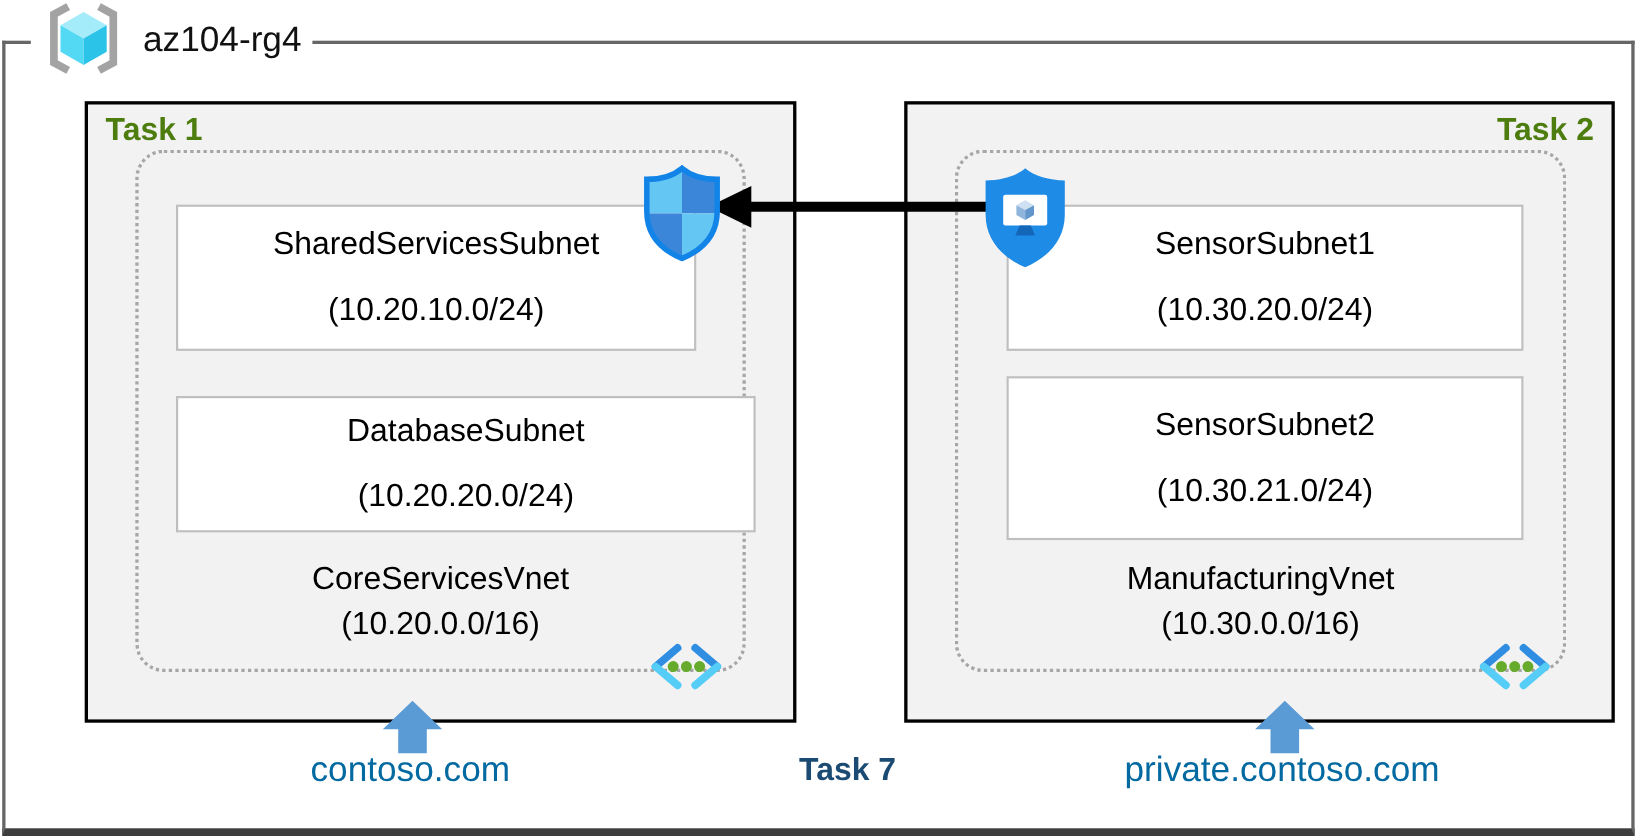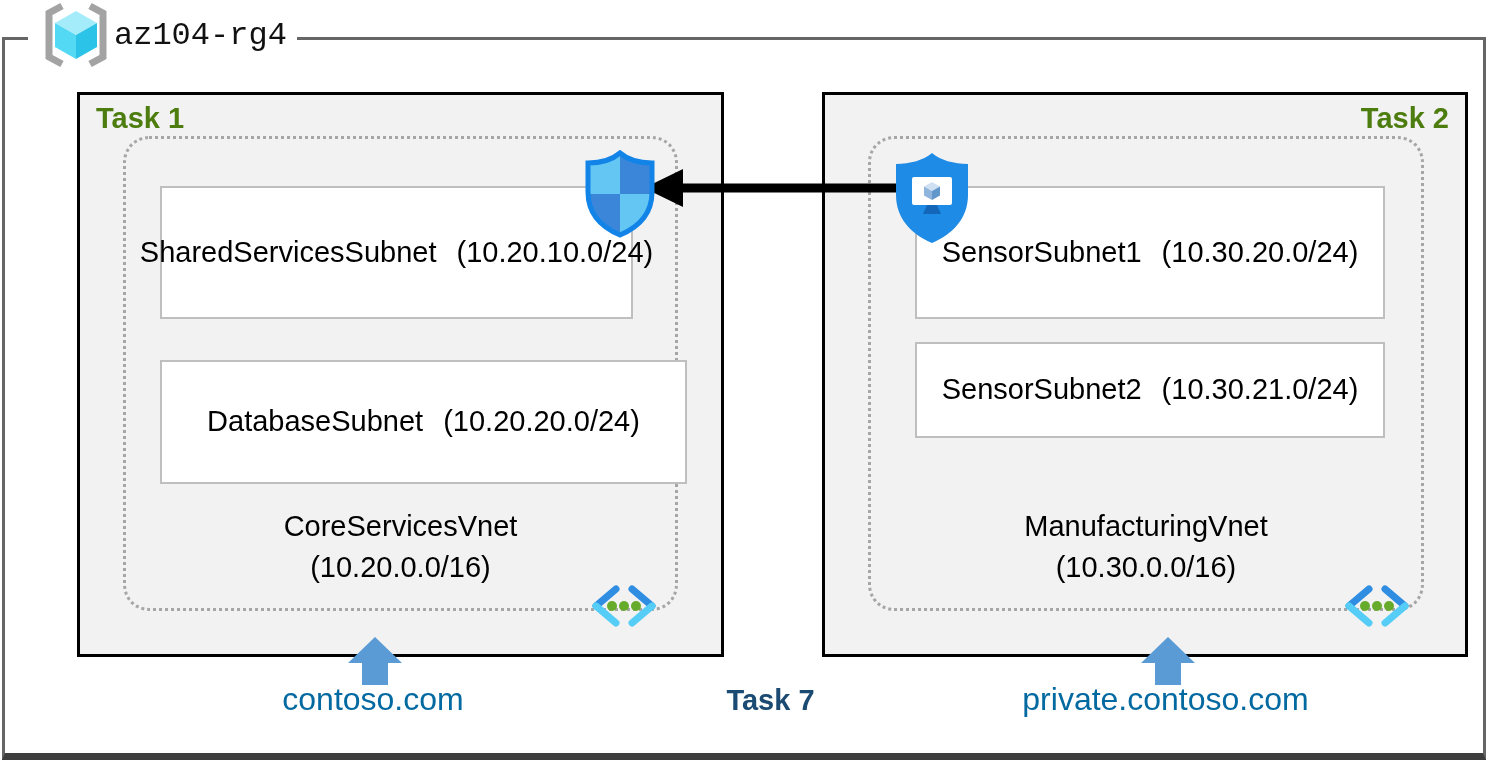"az104-rg4" .rg-label { font-family: Liberation Mono, monospace -> none; gap: none -> 16px }
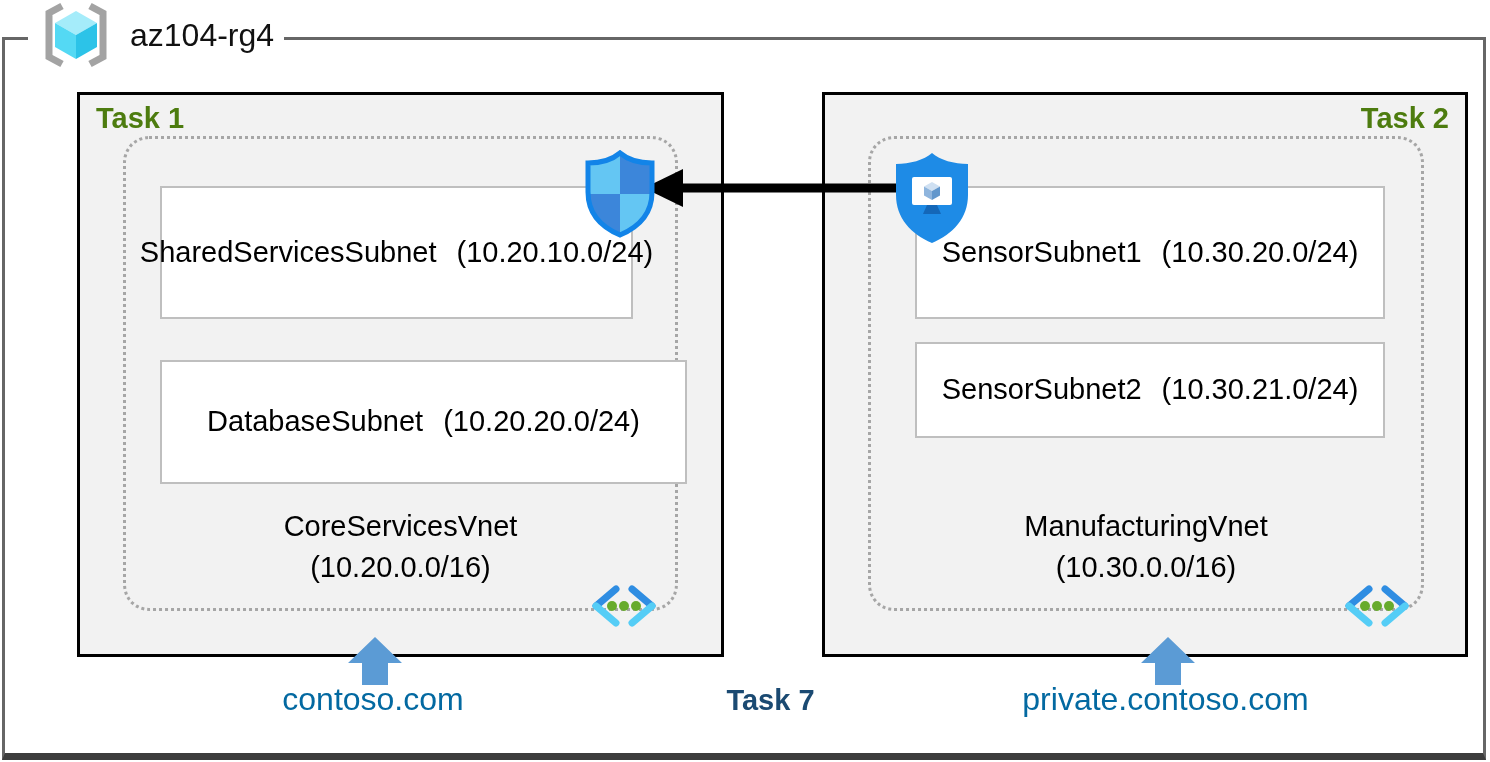"SharedServicesSubnet" .subnet { flex-direction: row -> column }
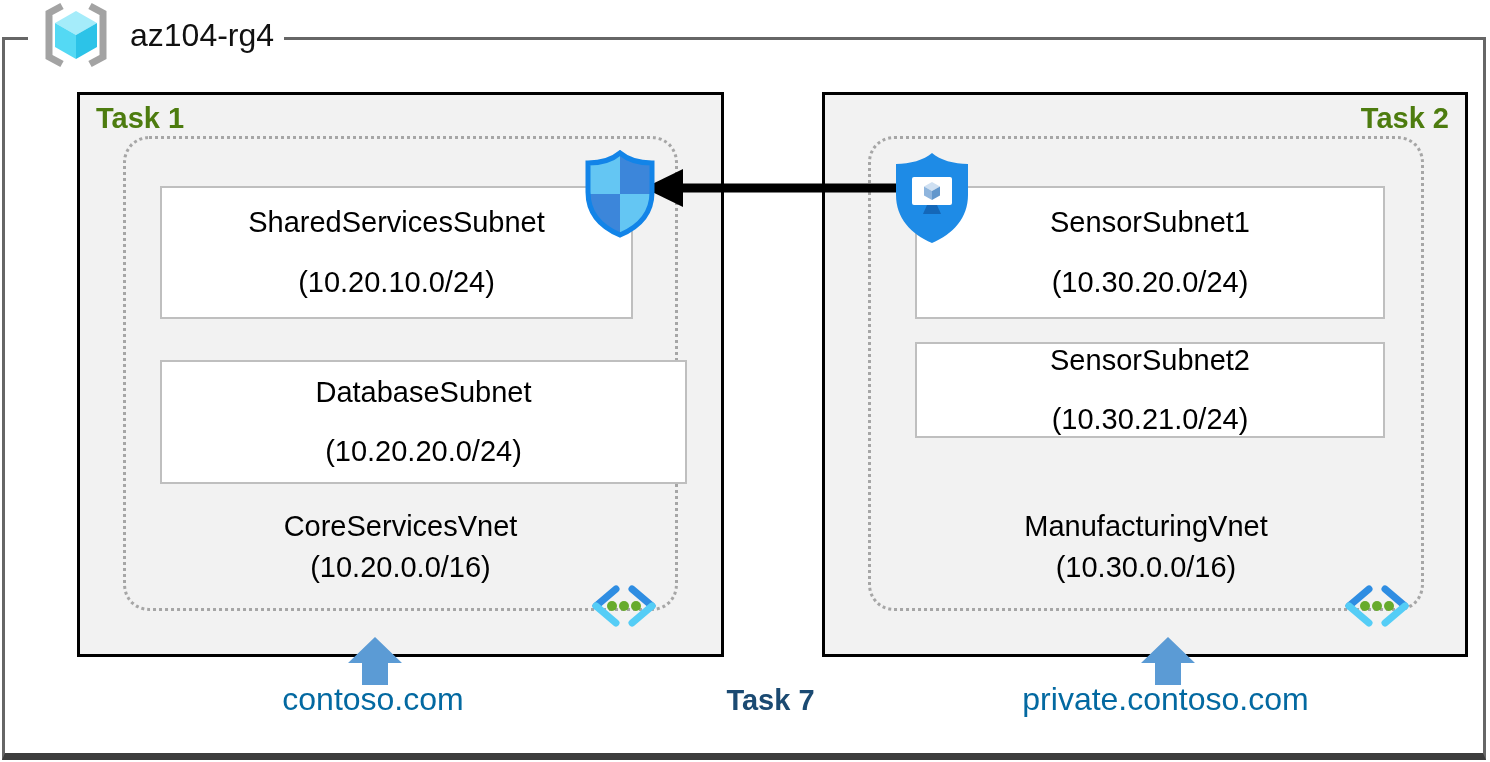"SensorSubnet2" .subnet.r2 { height: 96px -> 149px }
